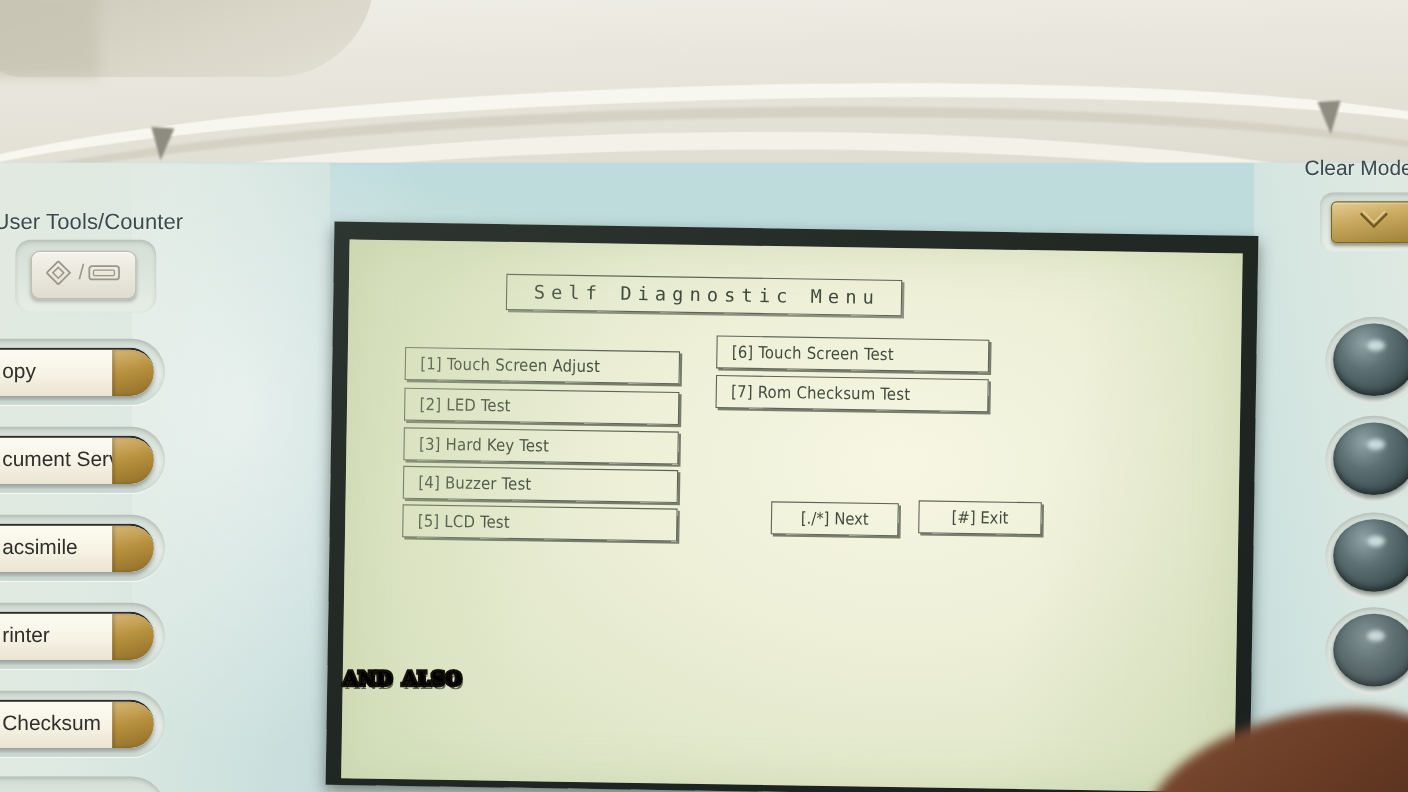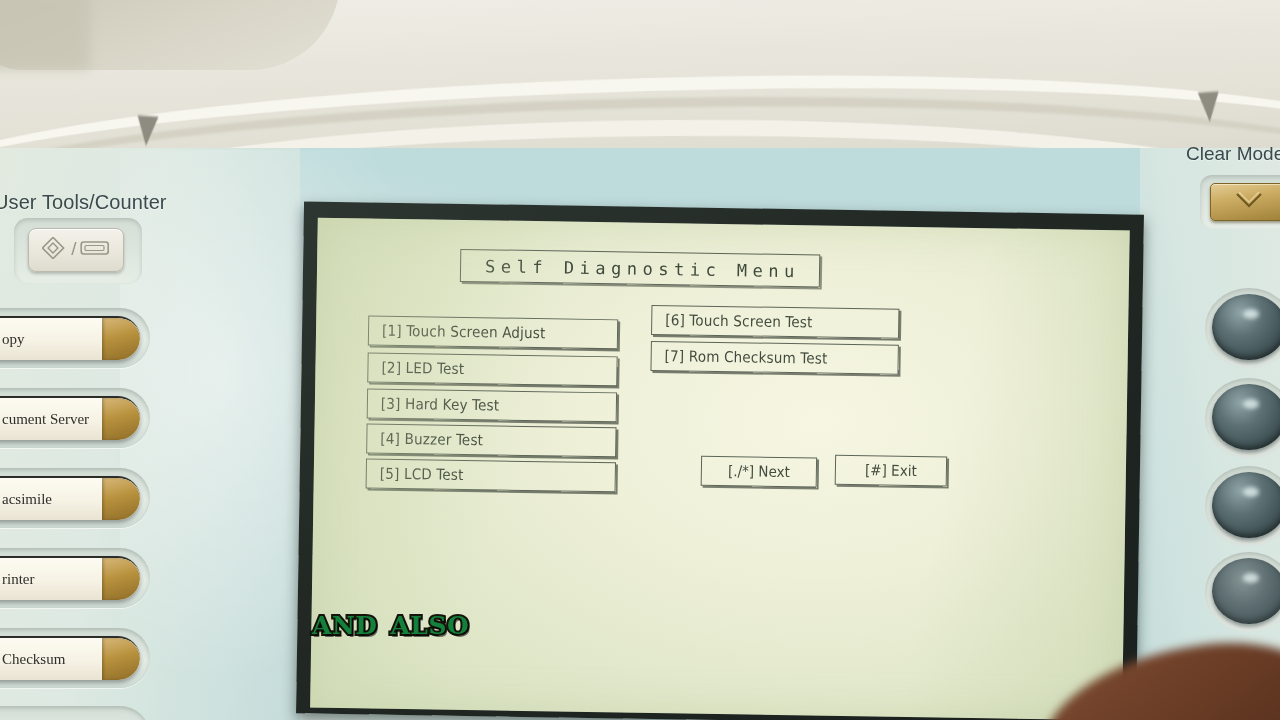"opy" .func-label { font-family: Liberation Serif, serif -> none; font-size: 15px -> 19px }
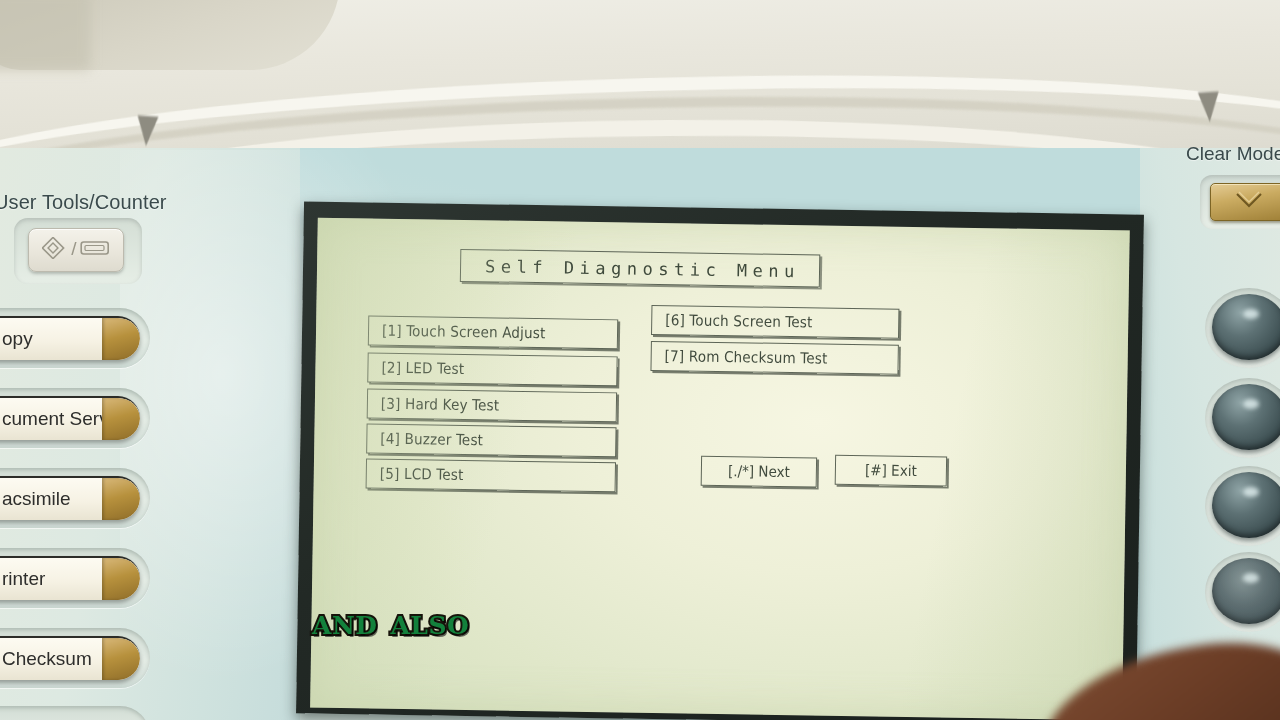"and also" .caption { color: #15803d -> #000000; font-size: 36px -> 24px }
